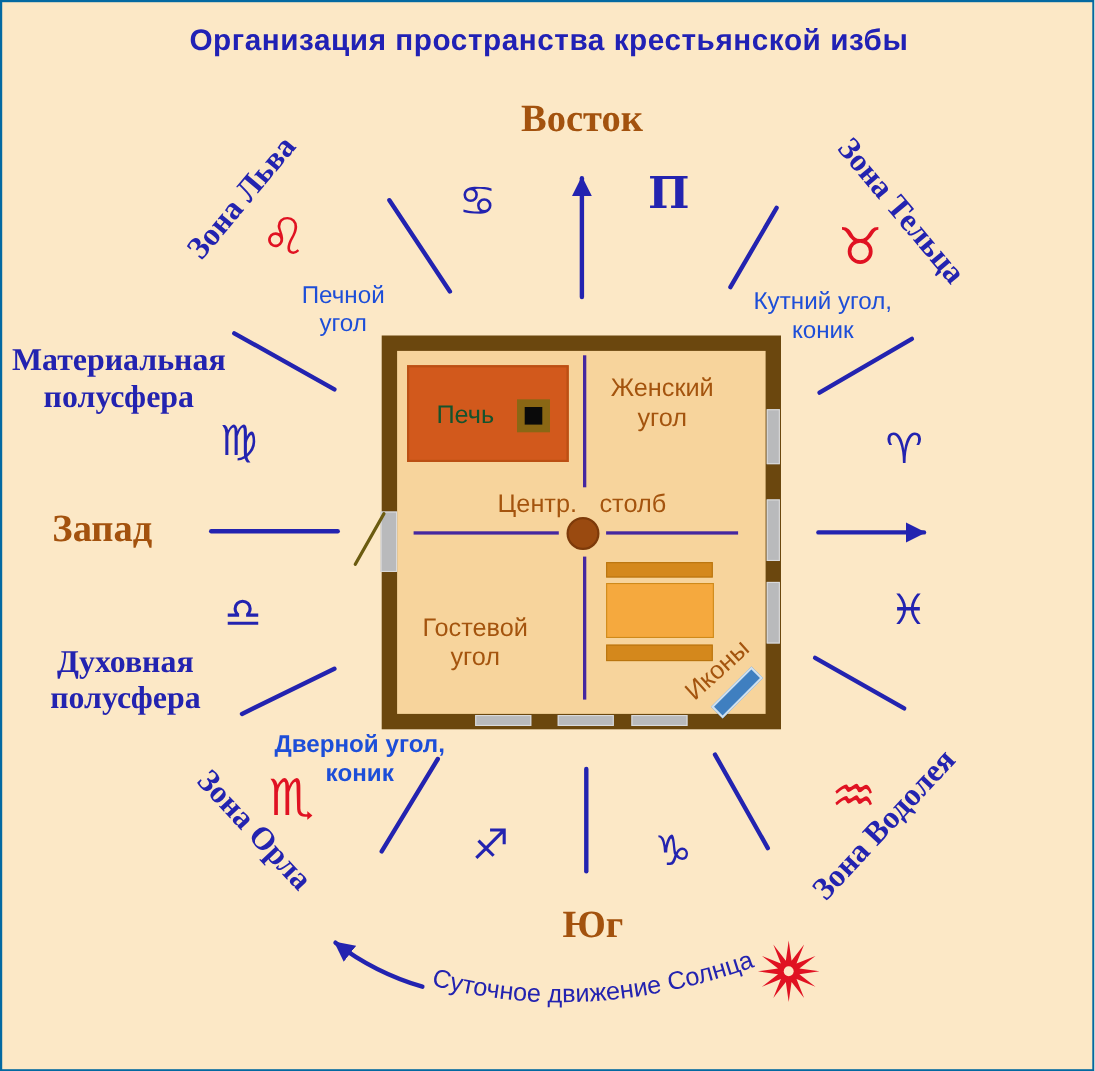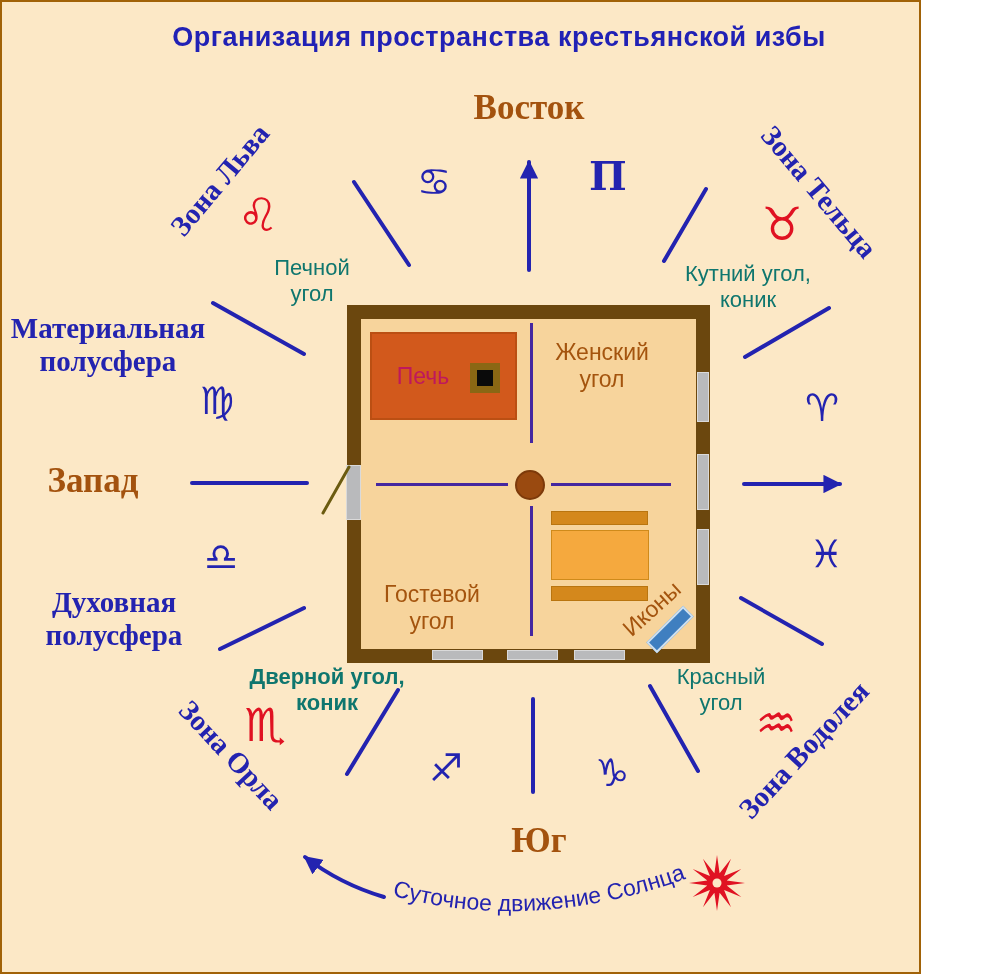"Организация пространства крестьянской" .frame { border: 2px solid #a16207 -> 2px solid #0369a1; width: 921px -> 995px }
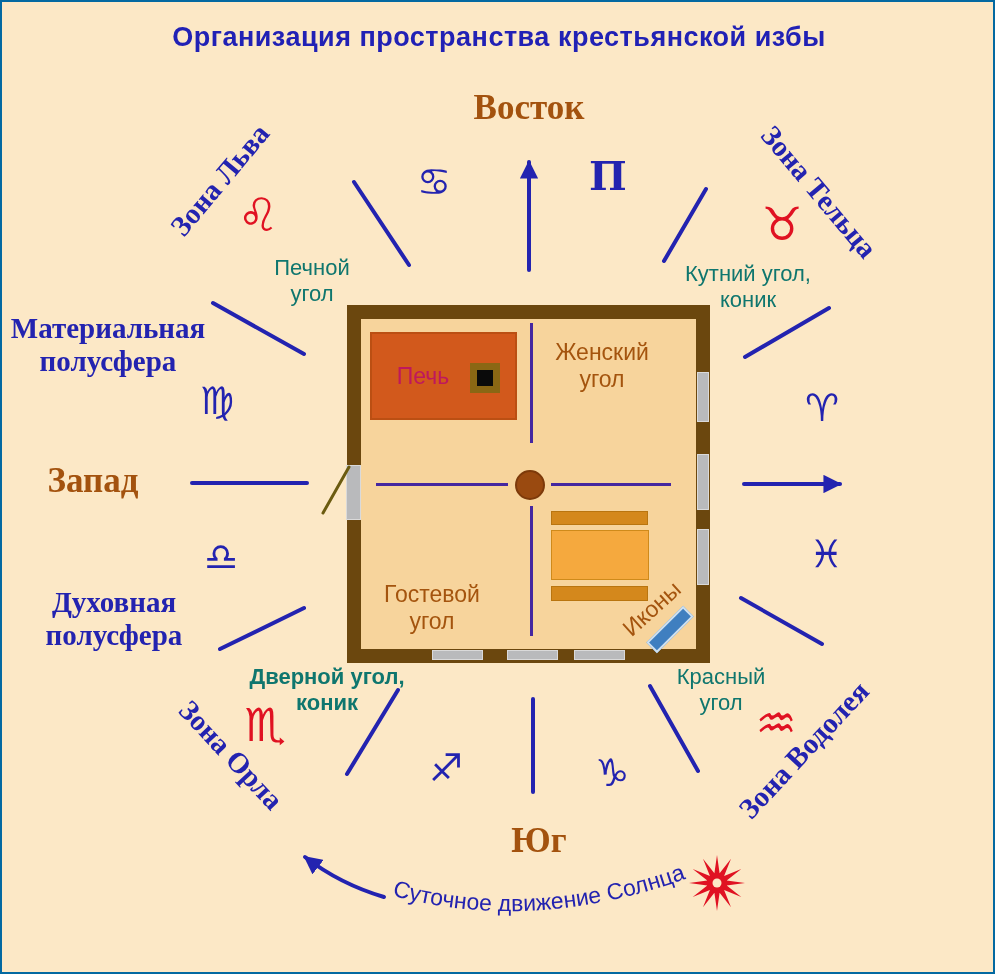"Печной угол" .corner { color: #0f766e -> #1d4ed8 }
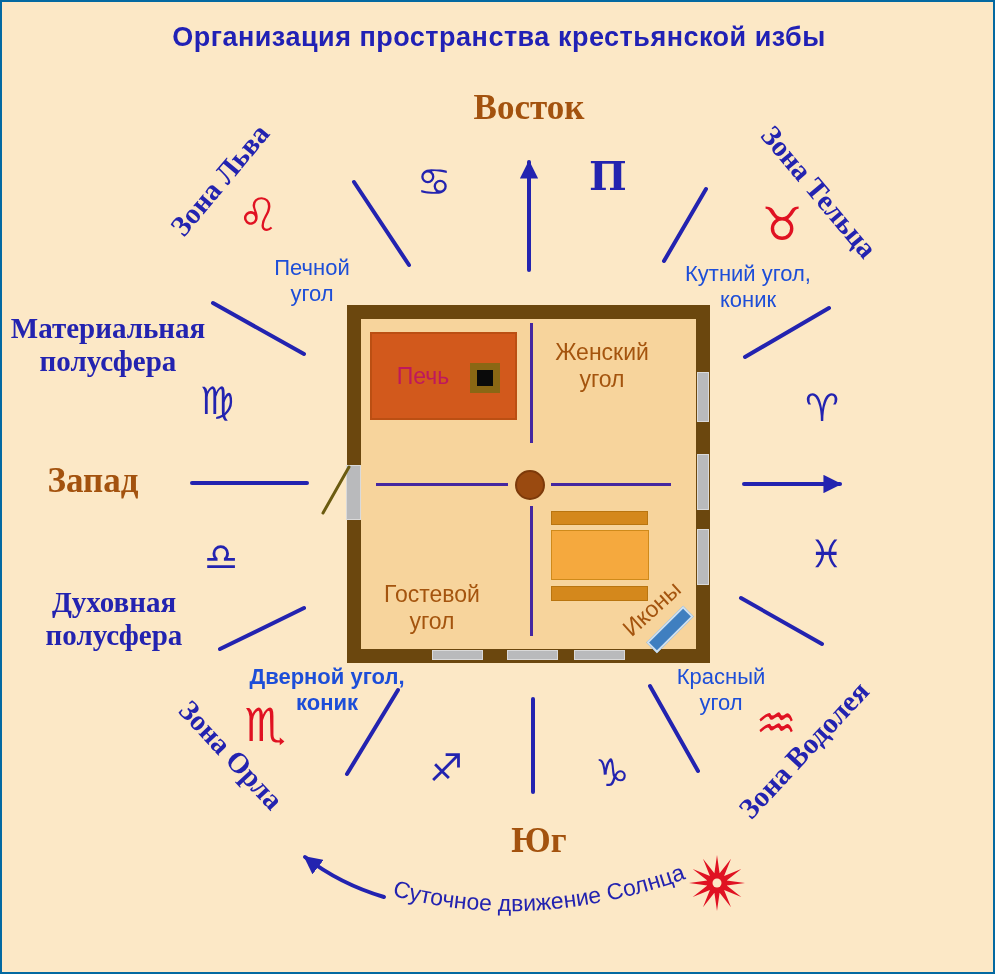"Печь" #hl-stove { color: #be185d -> #14532d }
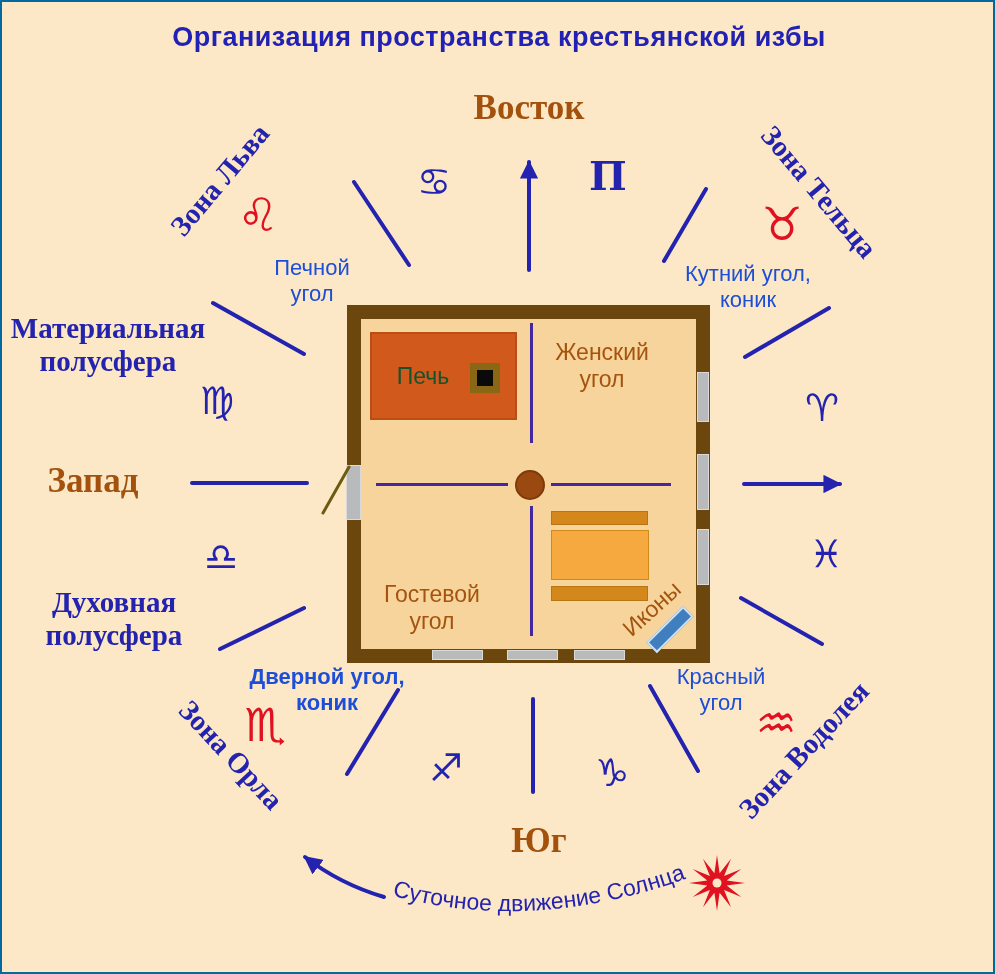"Центр. столб" div.ctr { html: none -> <div>Центр. столб</div> }
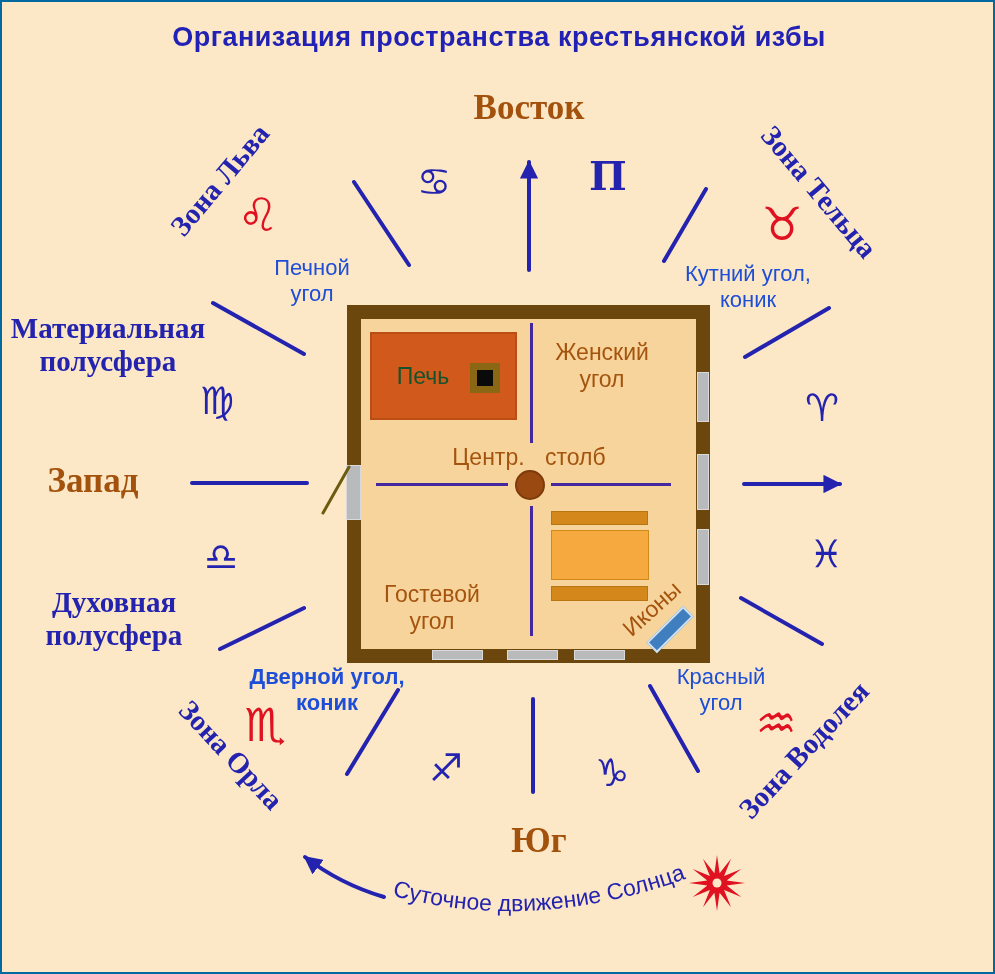"Гостевой угол" #hl-guest { margin-top: 24px -> none }
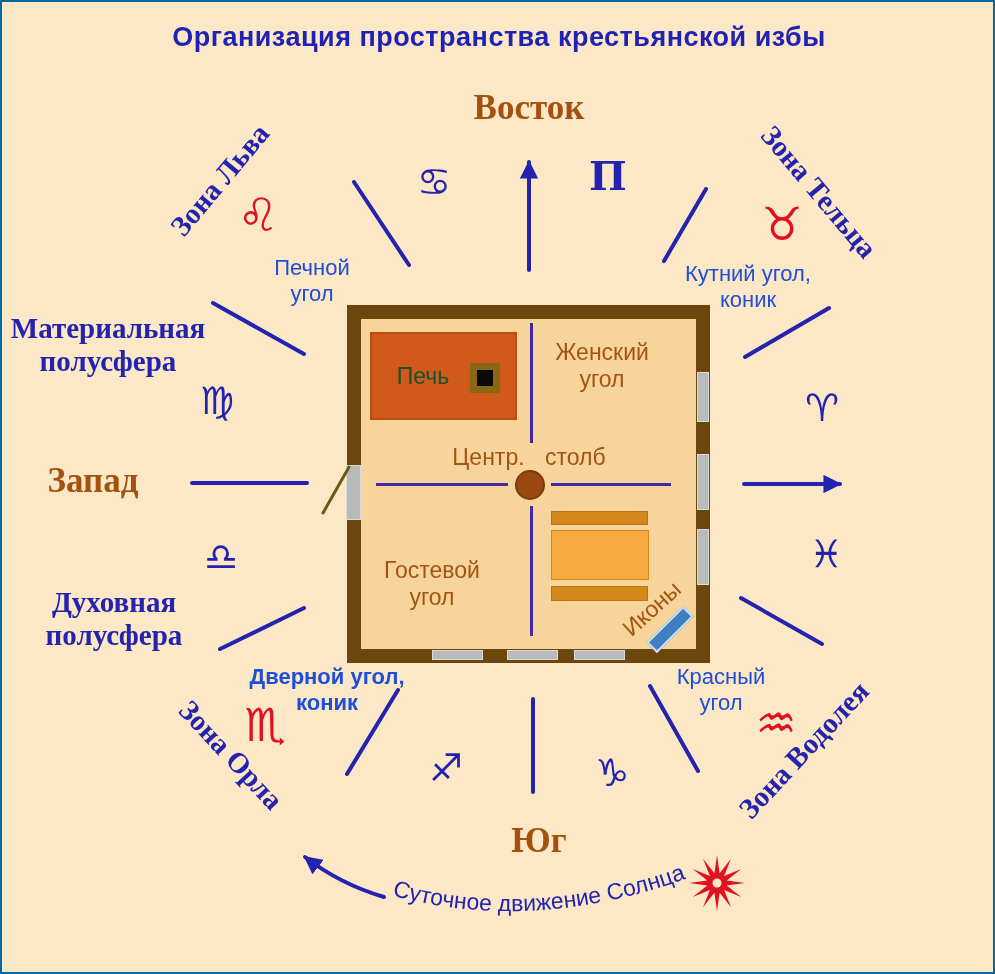"Красный угол" div.ctr { html: <div>Красный угол</div> -> none }
